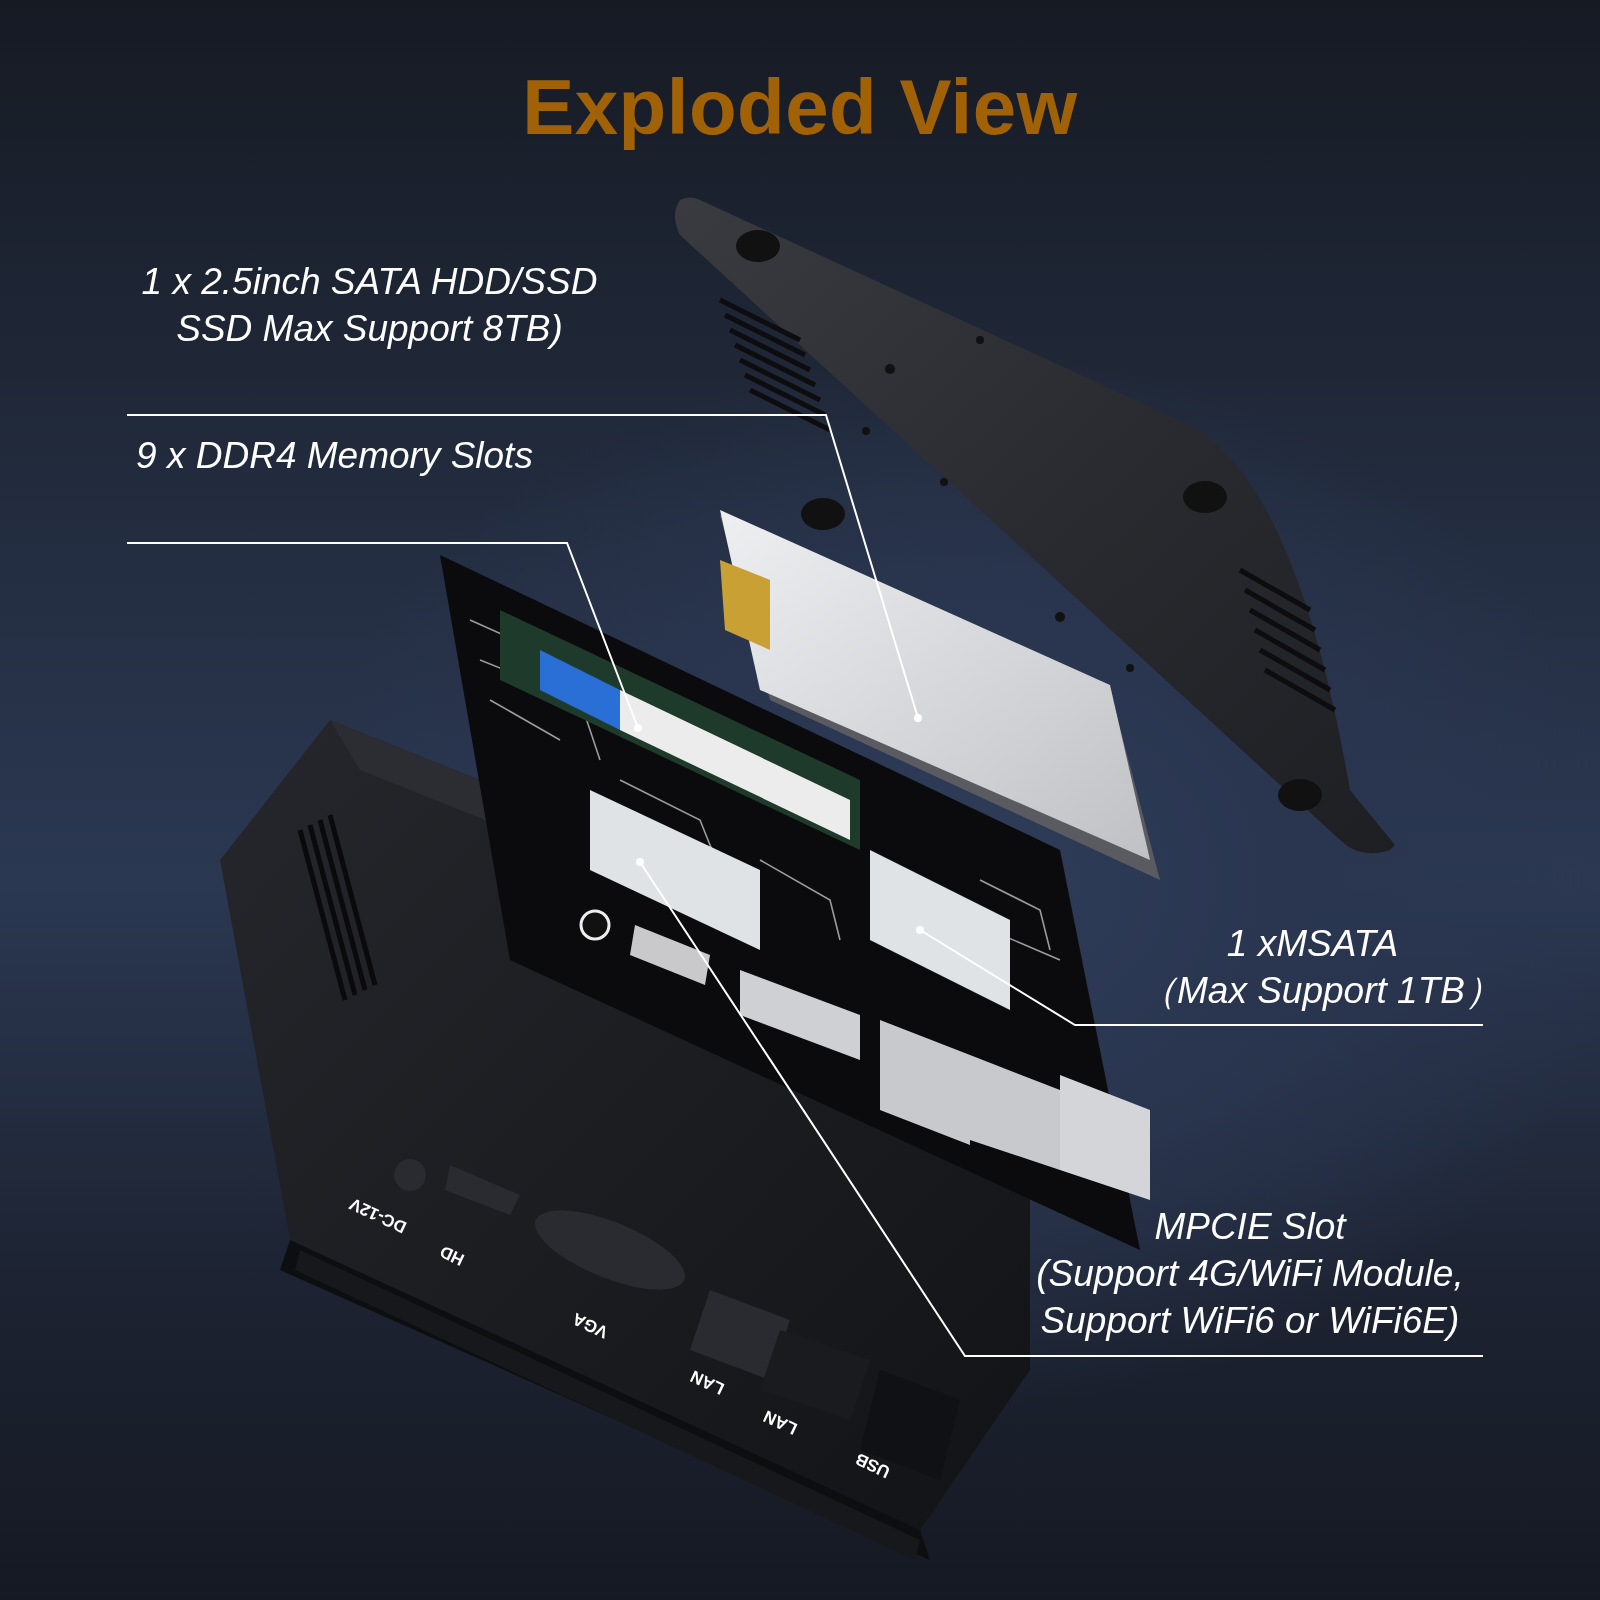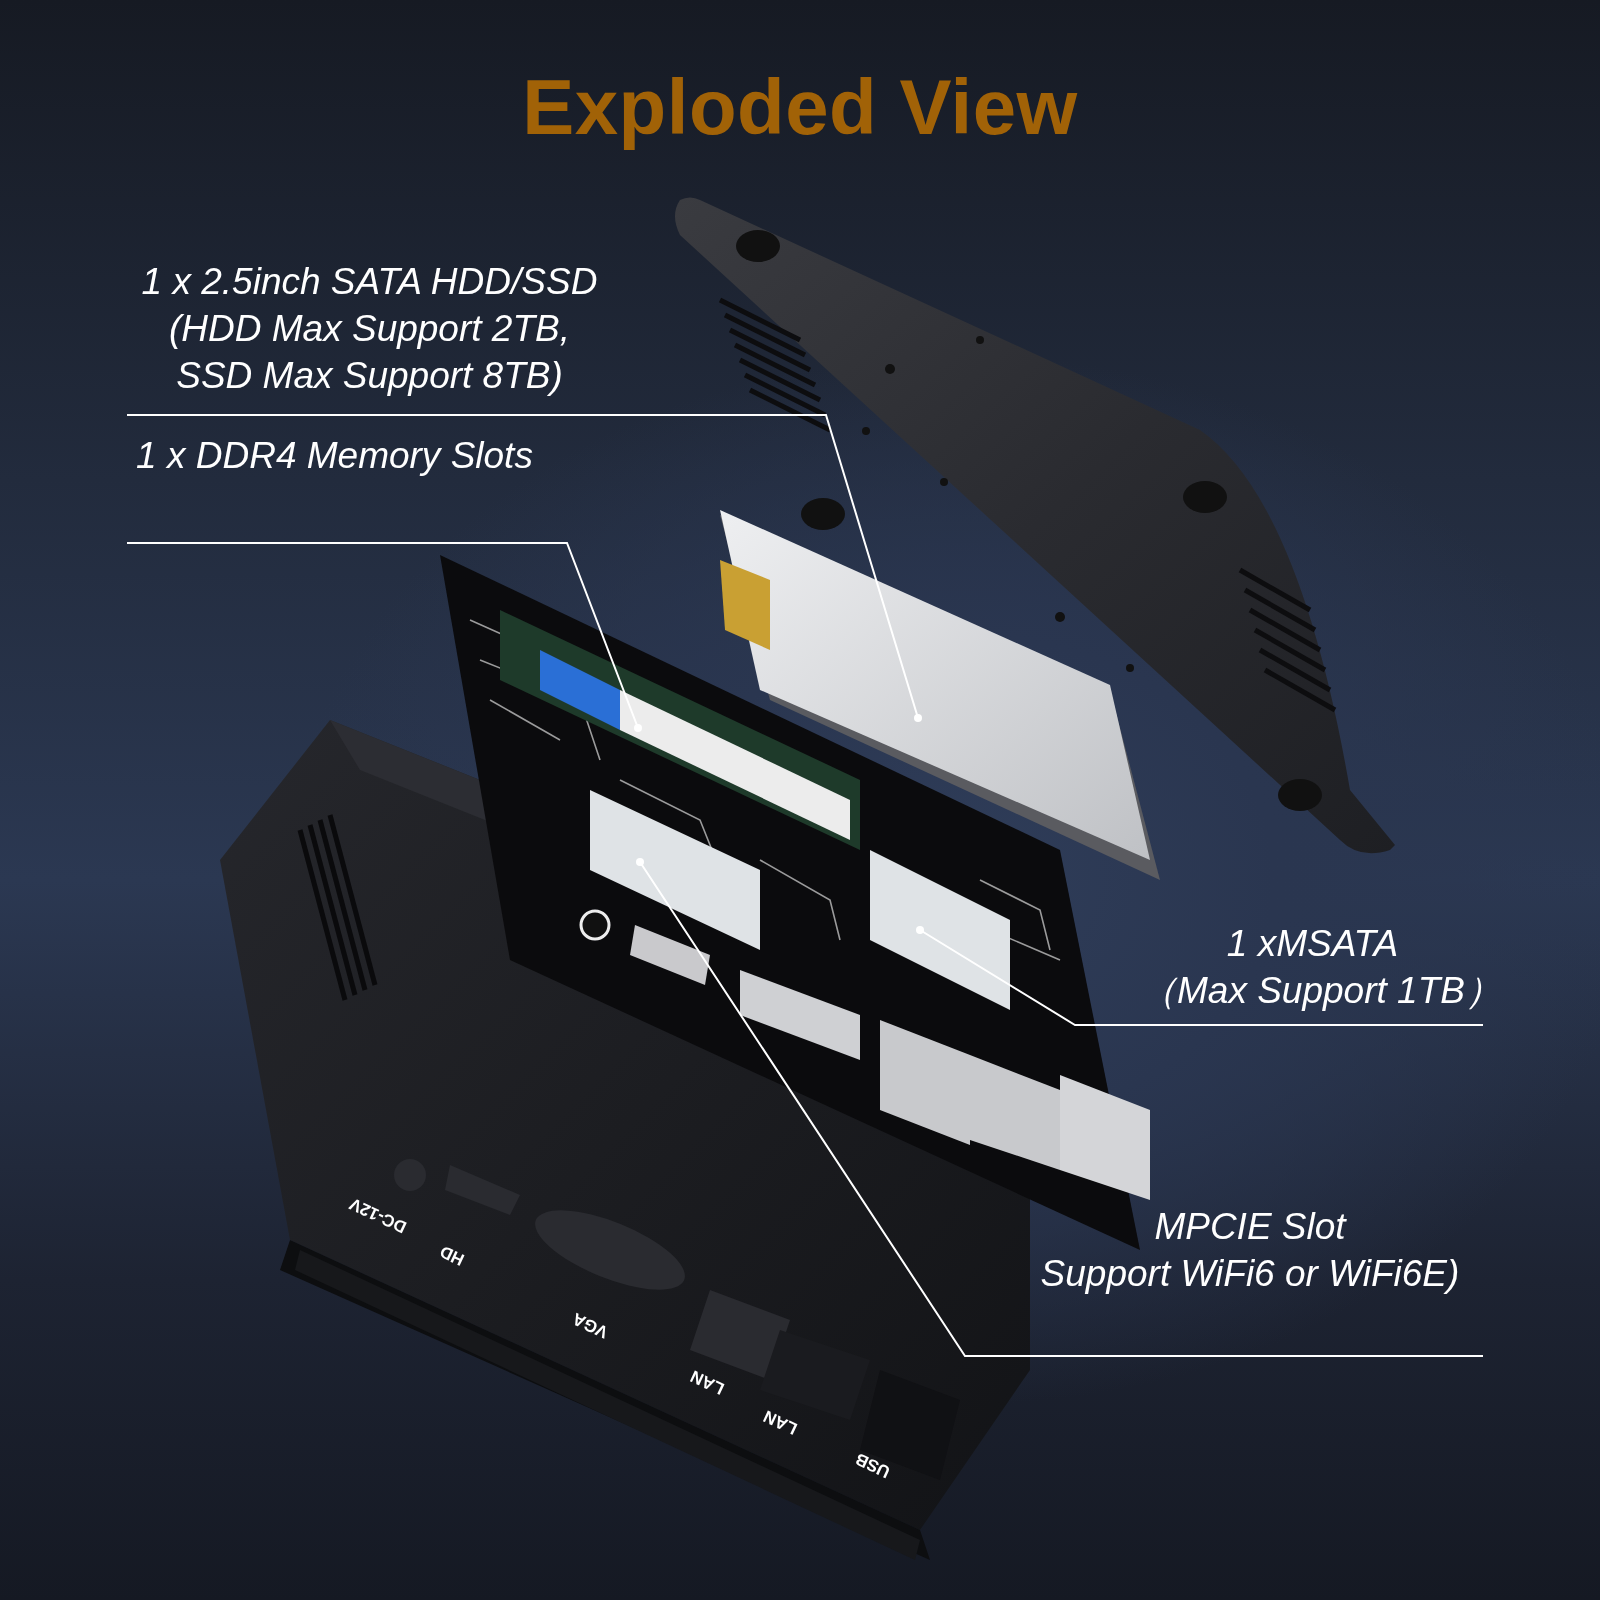"(HDD Max Support 2TB," div { html: <div>(HDD Max Support 2TB,</div> -> none }
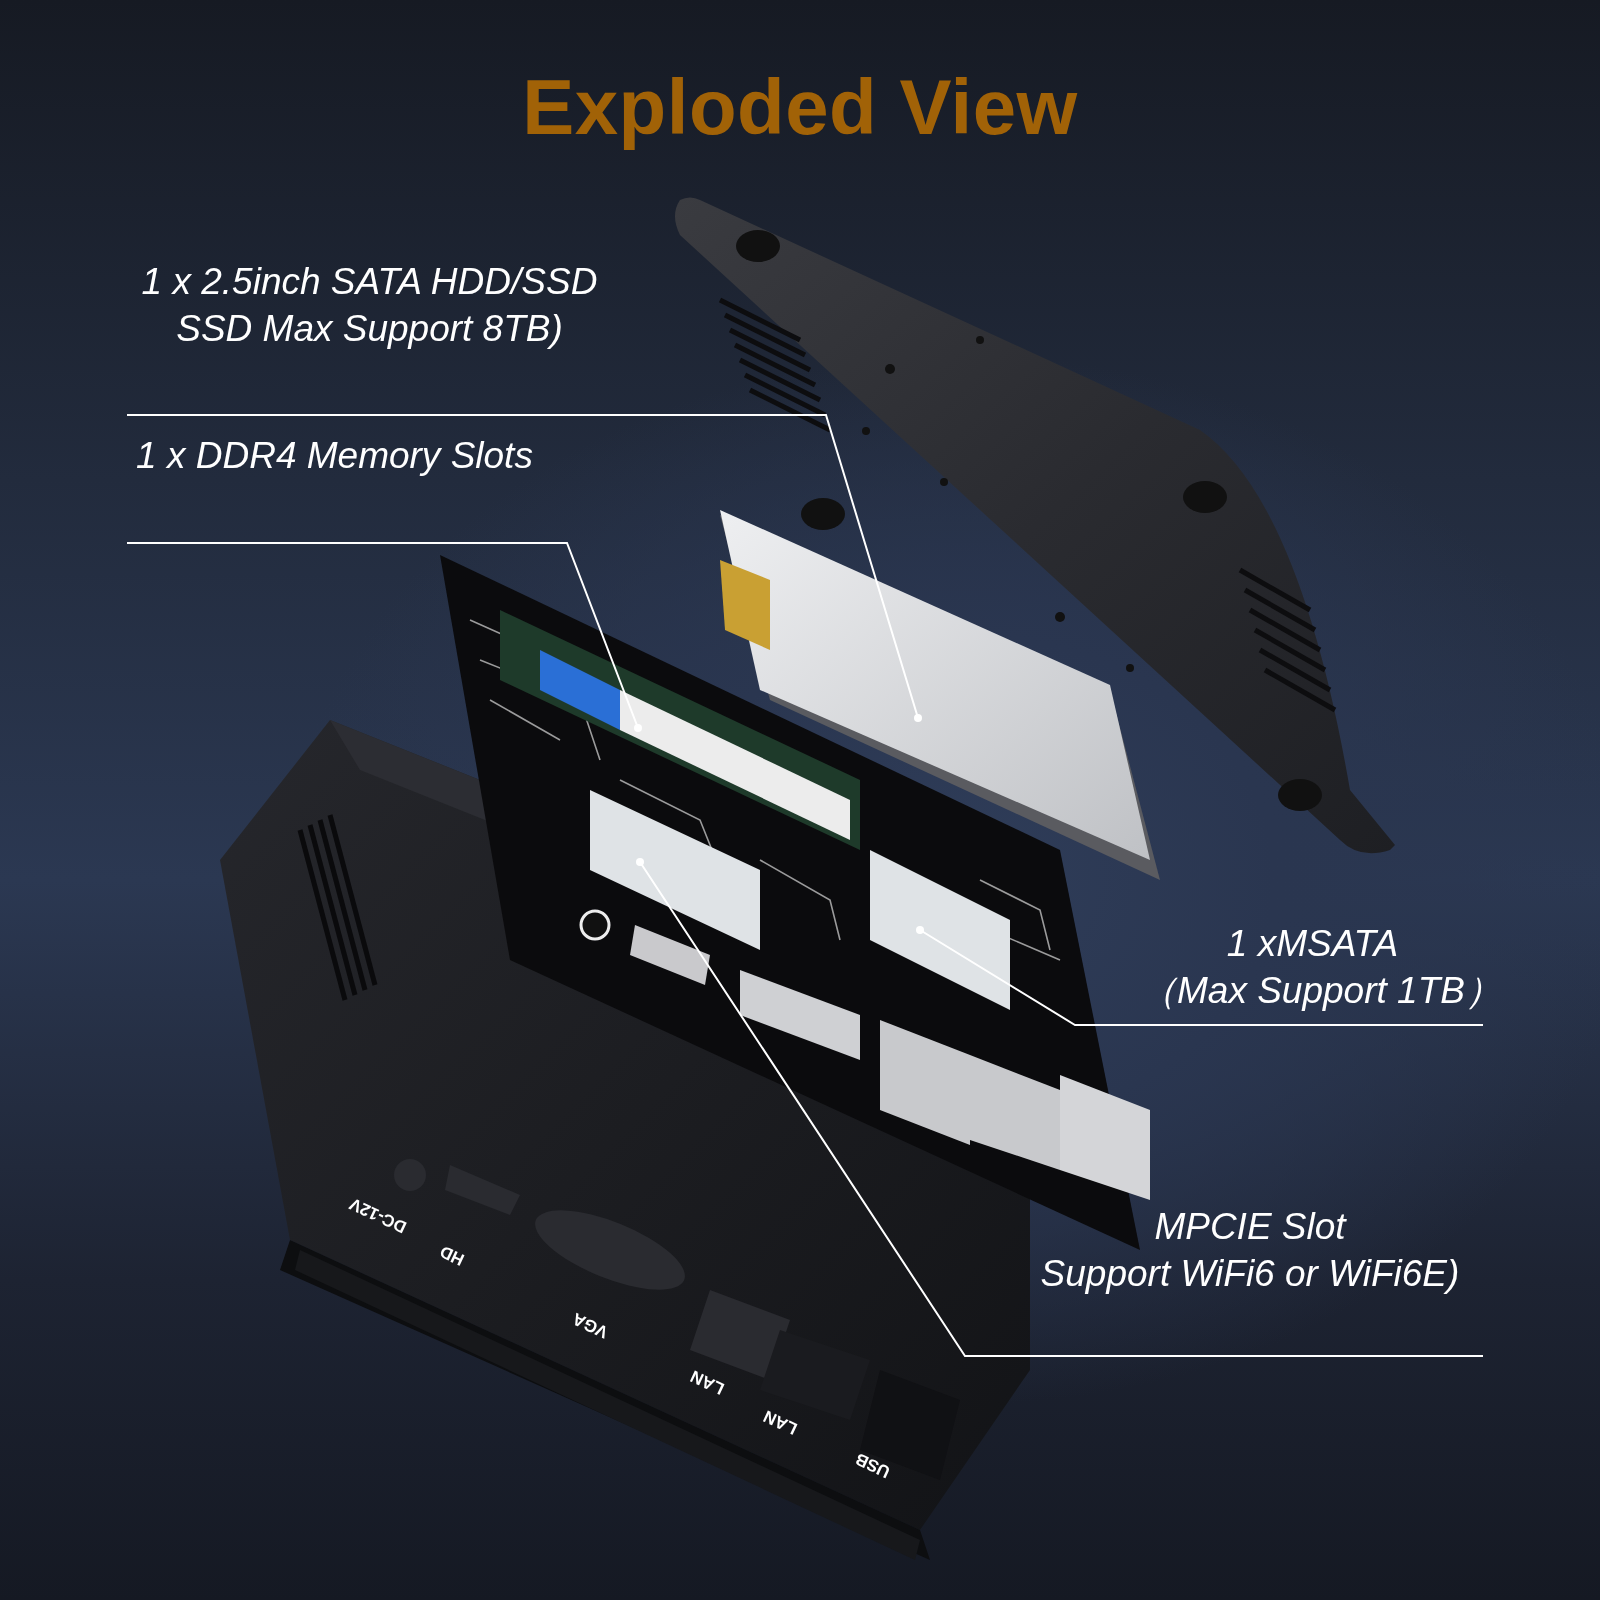"1 x DDR4 Memory Slots" div { text: 1 -> 9 }
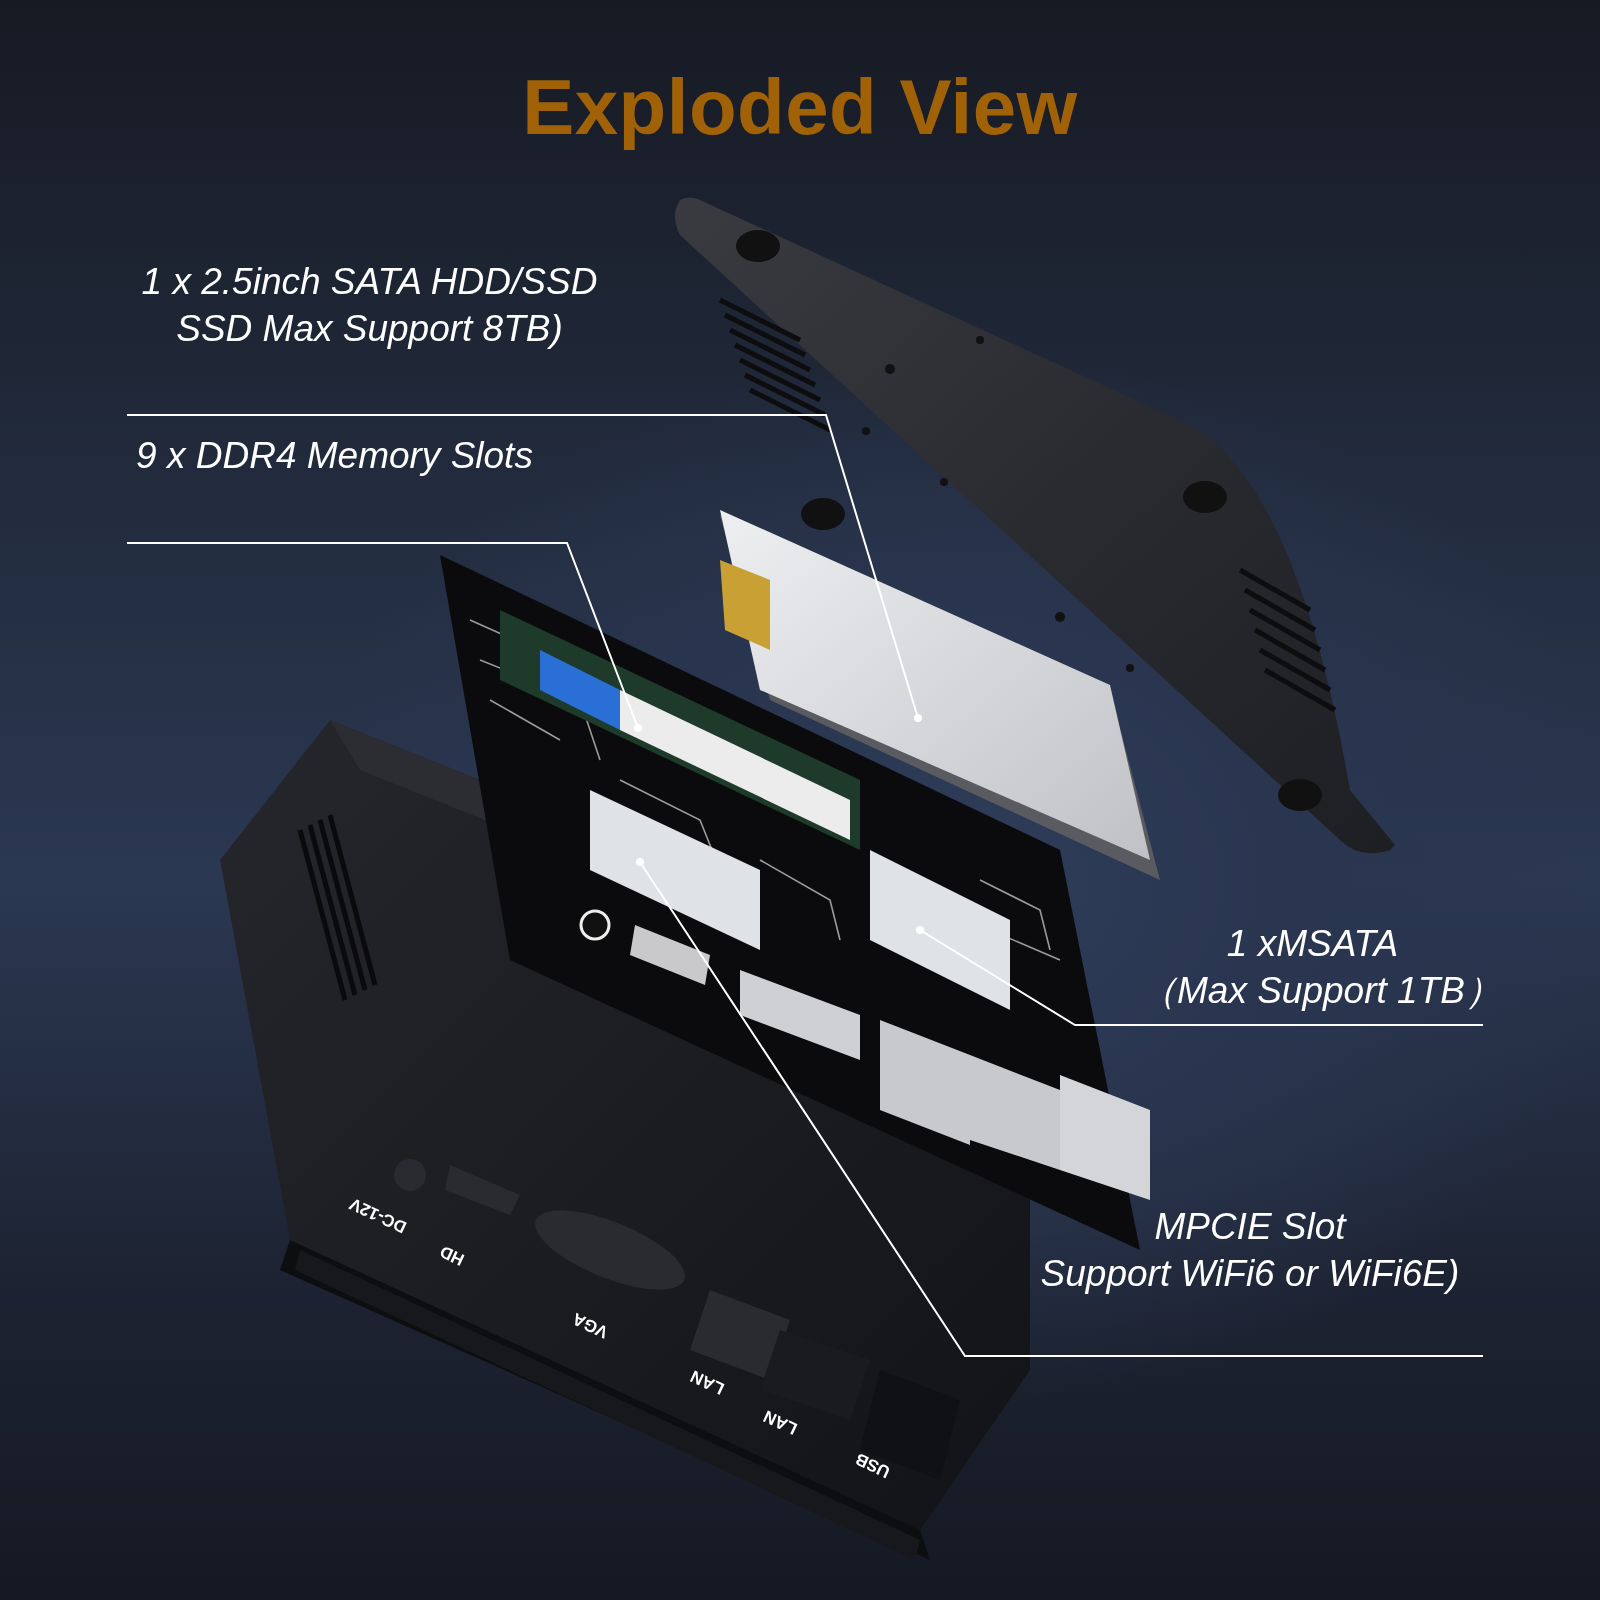"(Support 4G/WiFi Module," div { html: none -> <div>(Support 4G/WiFi Module,</div> }
